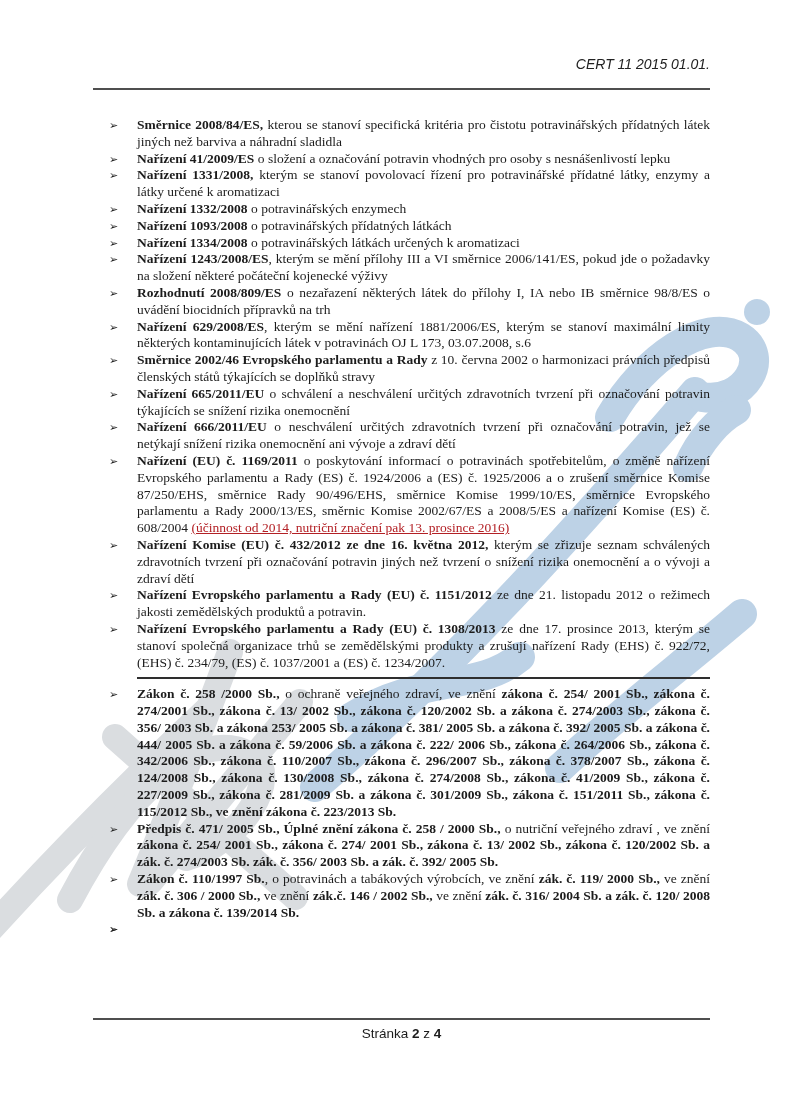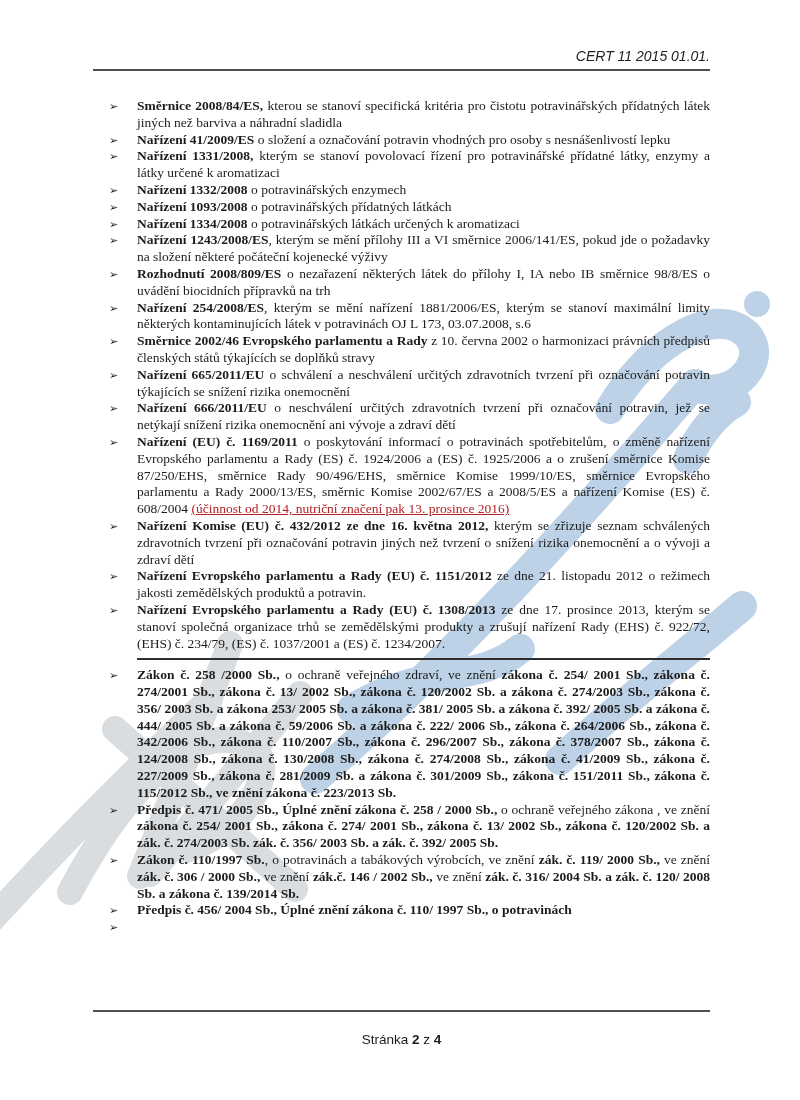"CERT 11 2015 01.01." .doc-header { margin: 4px 90px 0 93px -> 12px 90px 0 93px; padding-bottom: 5px -> 16px }
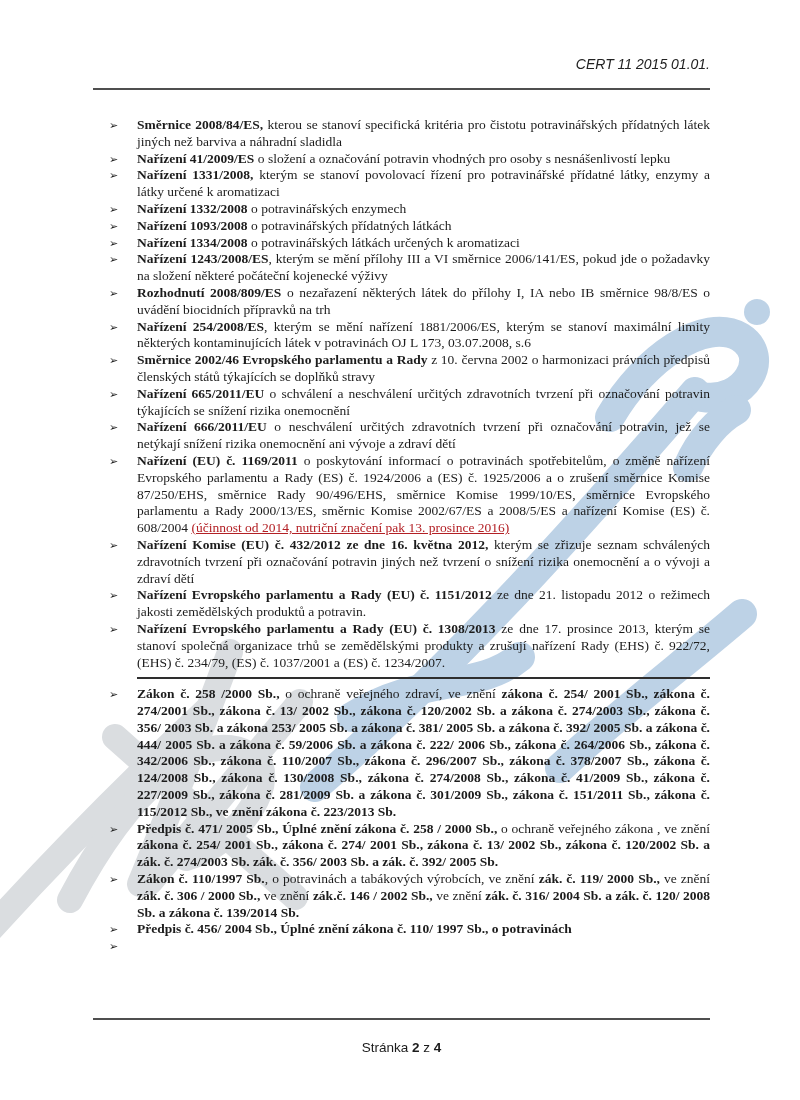"Nařízení 254/2008/ES" span.seg-b { text: 254/2008/ES -> 629/2008/ES }
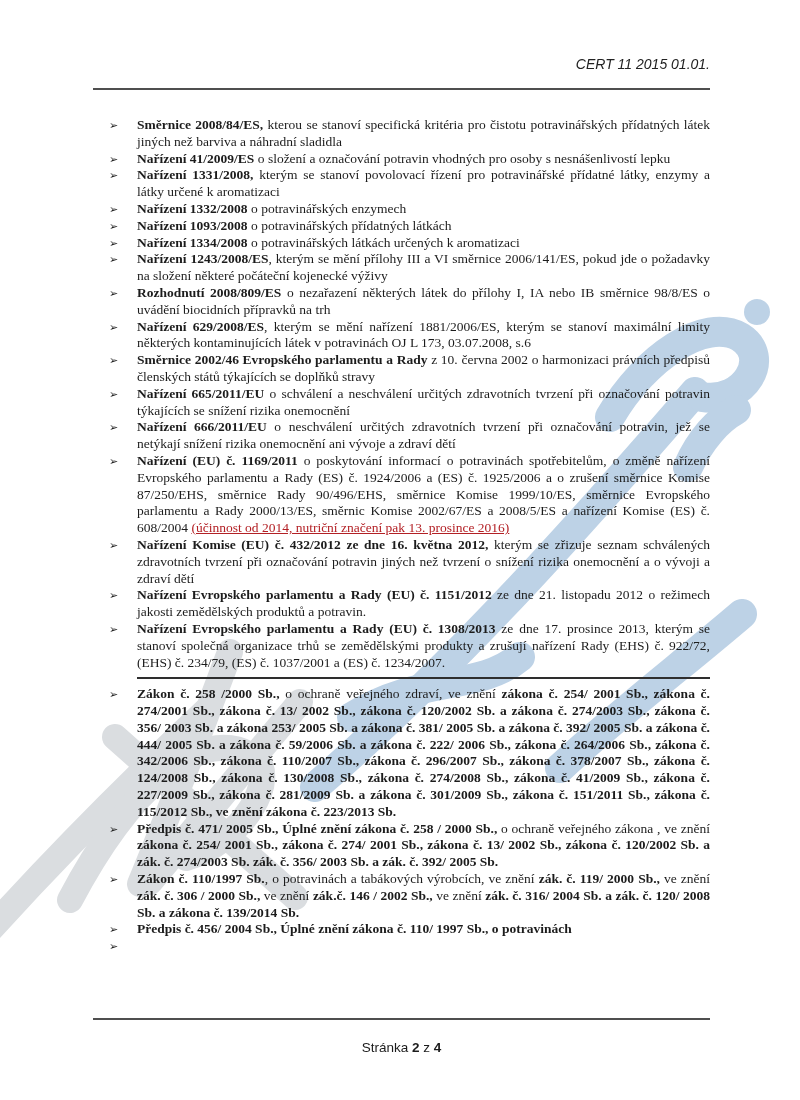"o ochraně veřejného zákona ," span { text: ochraně veřejného zákona -> nutriční veřejného zdraví }
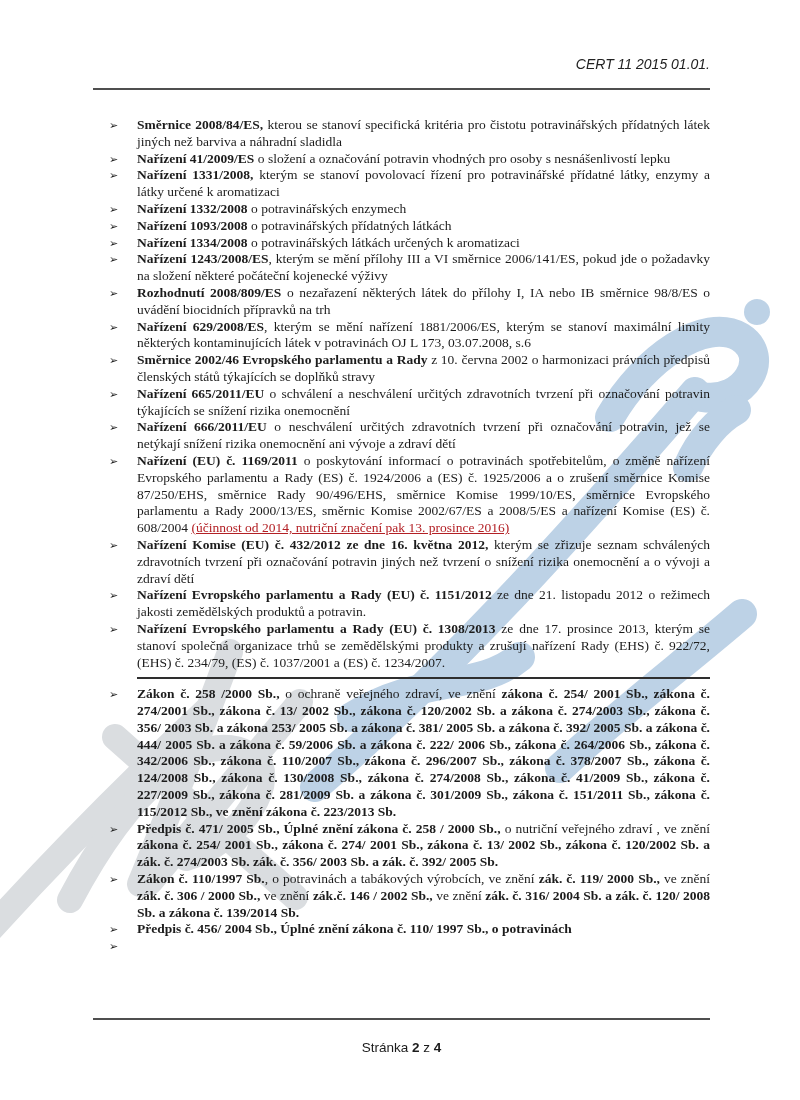"Předpis č. 456/ 2004 Sb.," span.seg-b { html: <span>Předpis č. 456/ 2004 Sb., Úplné znění zákona č. 110/ 1997 Sb., o potravinách</span> -> none }
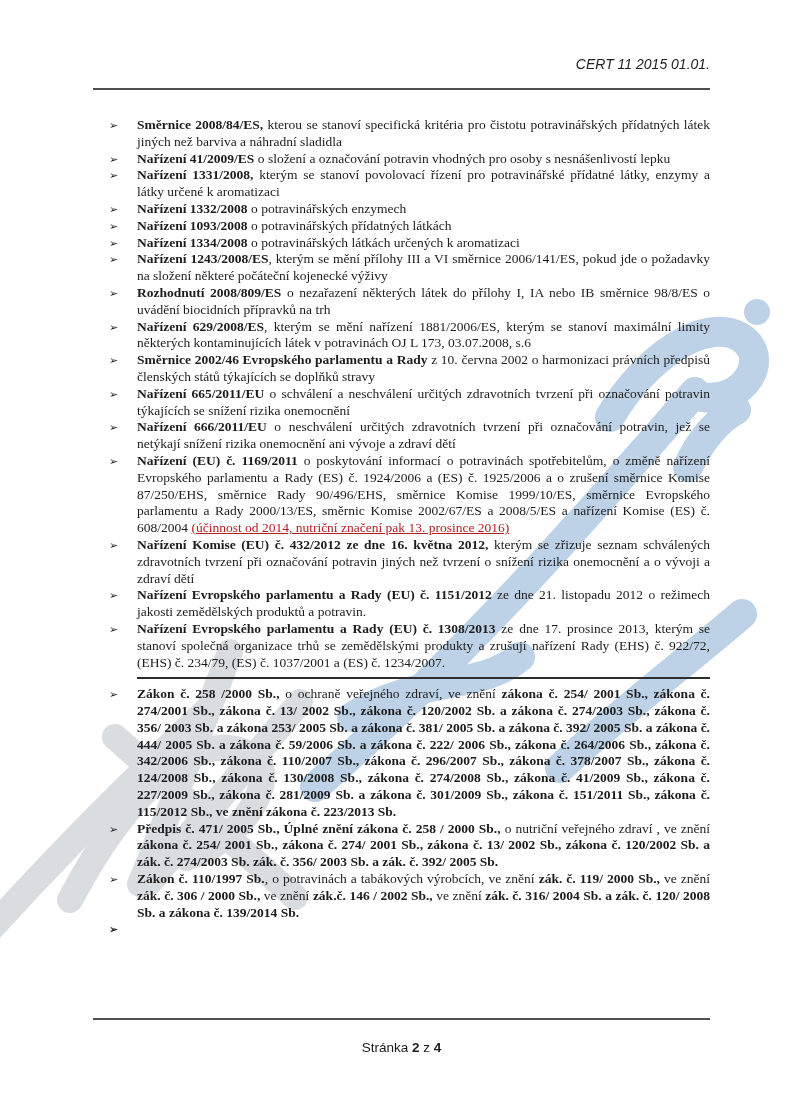"Stránka 2 z 4" .doc-footer { padding-top: 20px -> 6px }
